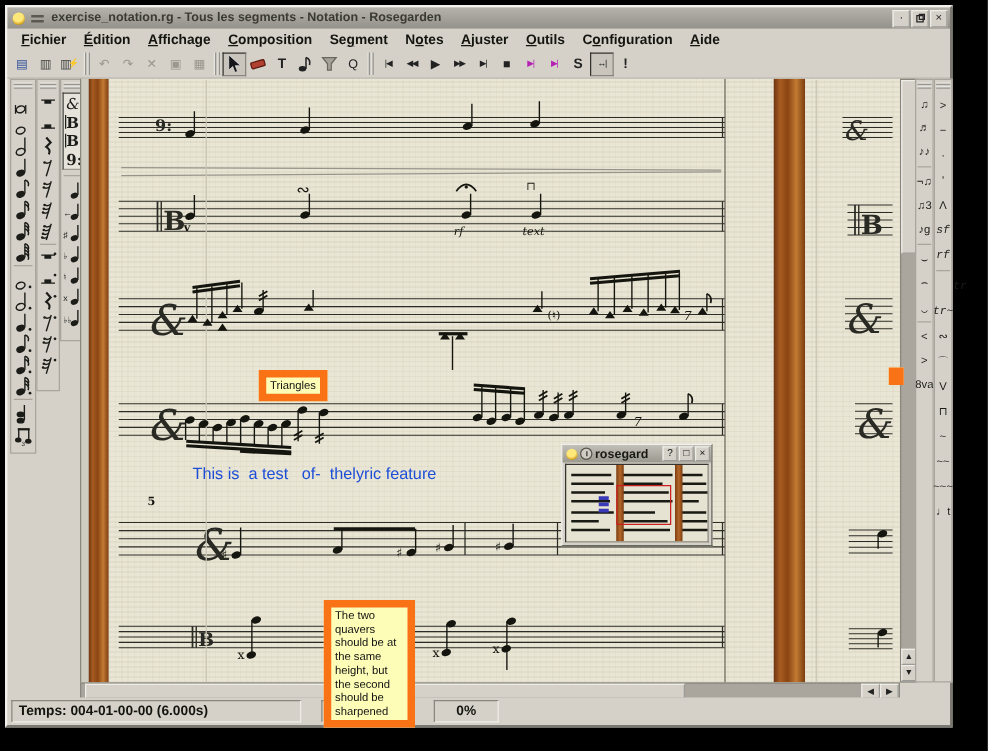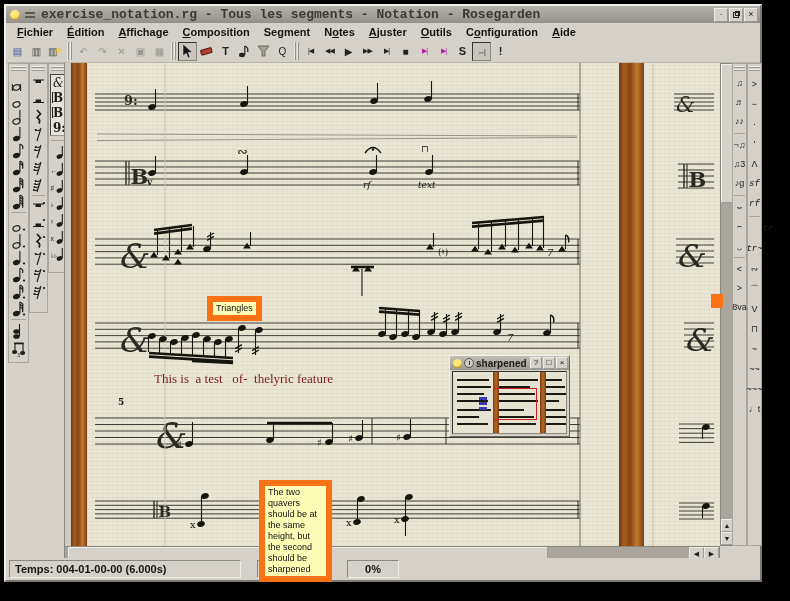"exercise_notation.rg - Tous les segments" .title-text { font-family: Liberation Mono, monospace -> none; font-size: 13px -> 10px }
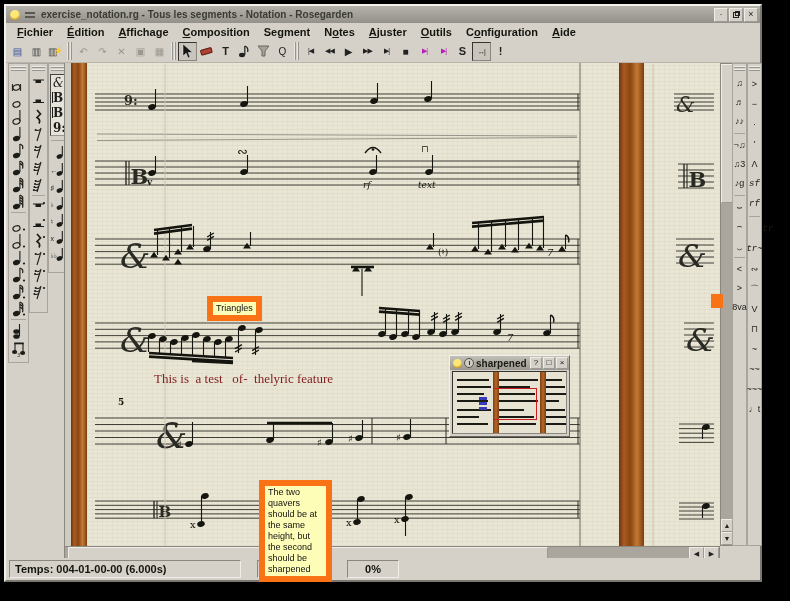"sharpened" span.txt { text: sharpened -> rosegard }
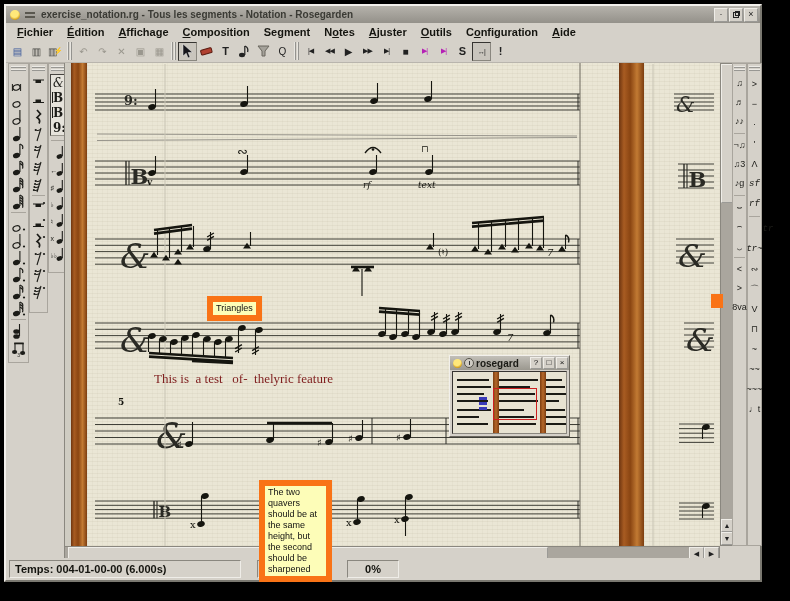"This is a test of-" .lyric { color: #7f1d1d -> #1d4ed8; font-family: Liberation Serif, serif -> Liberation Sans, sans-serif }
